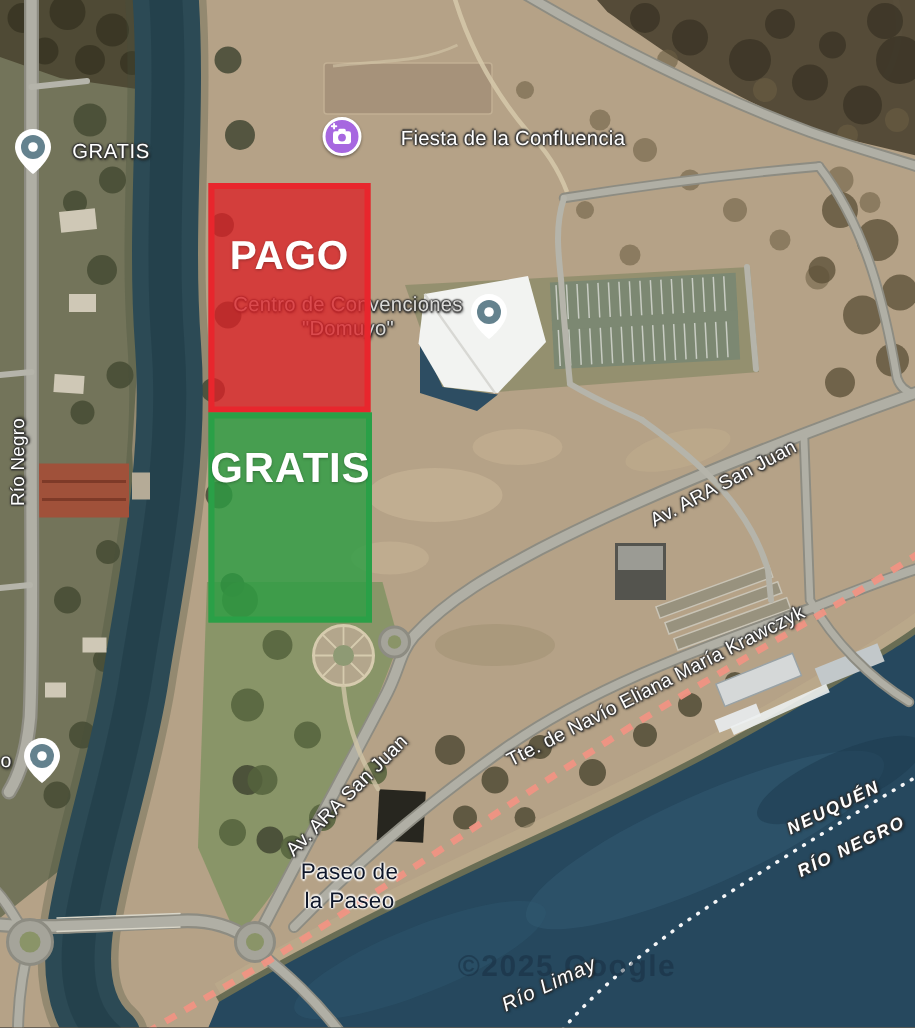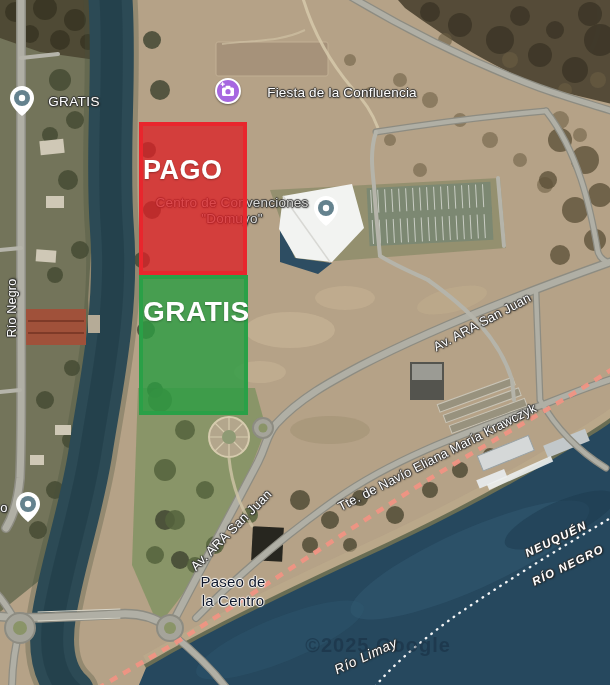"PAGO" .zone { justify-content: flex-start -> center }
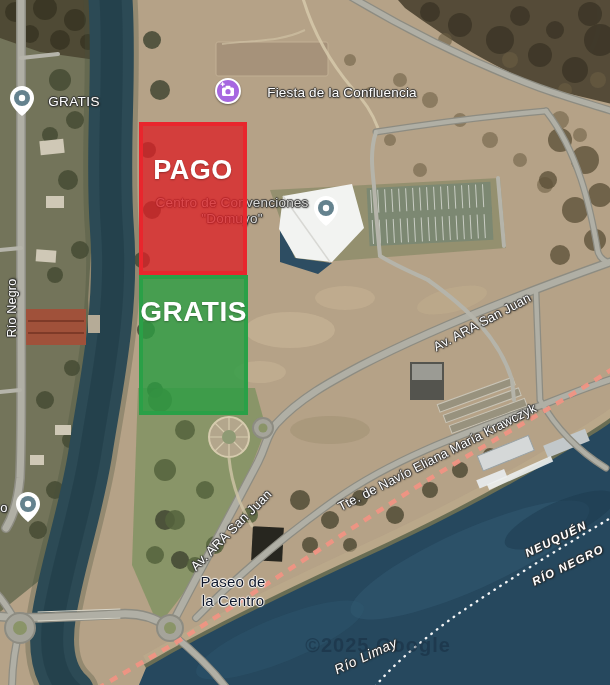"la Centro" div { text: Centro -> Paseo }
